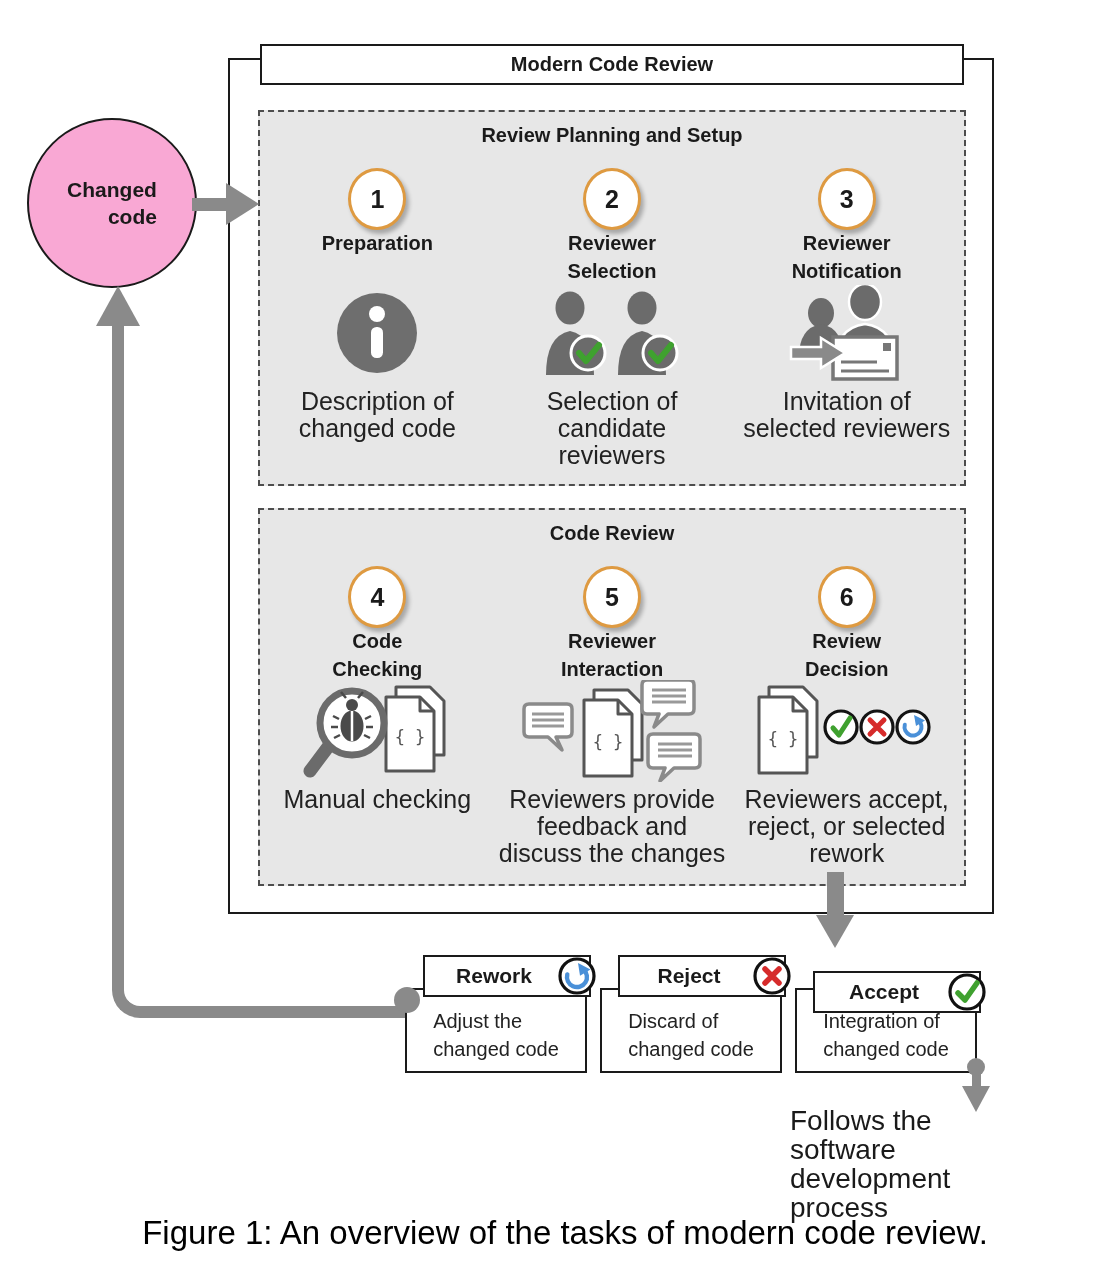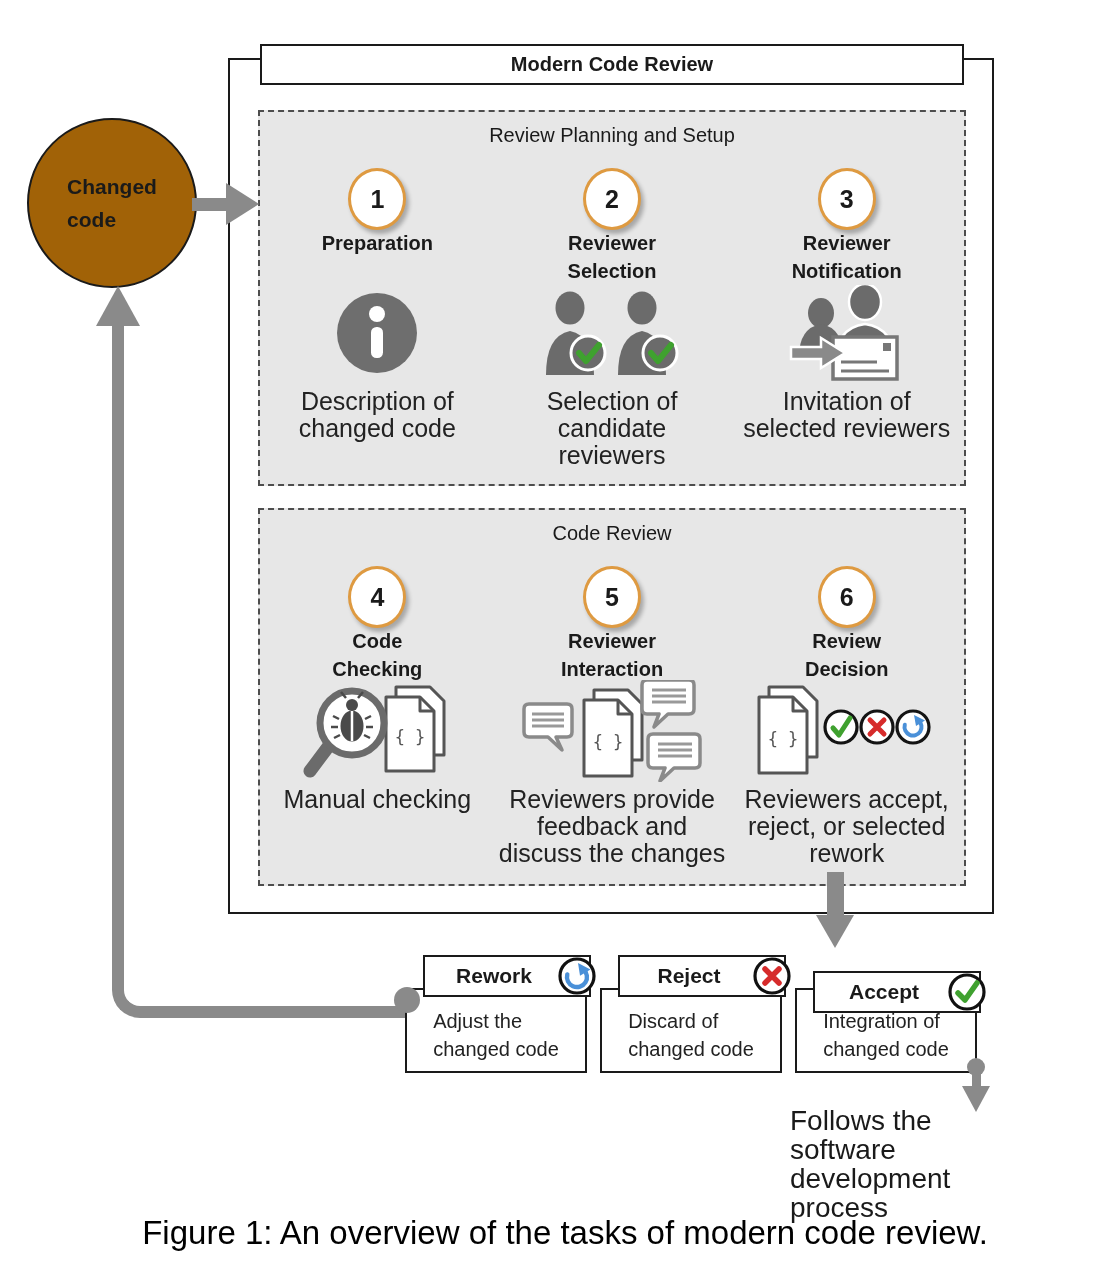"Review Planning and Setup" .section-title { font-weight: normal -> bold }
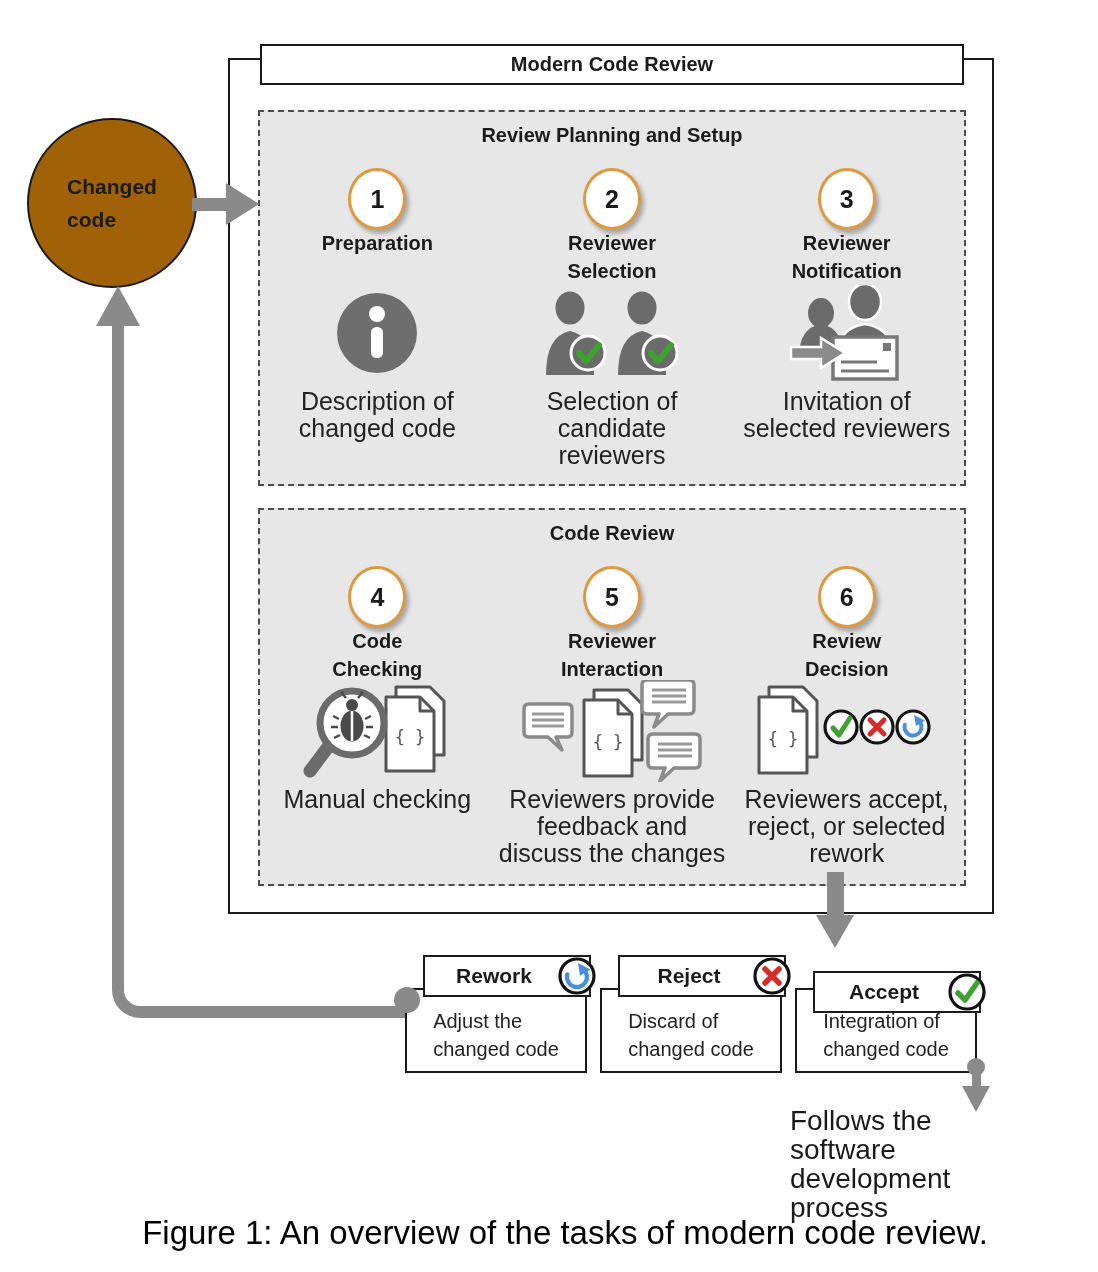"Changed" .node { background: #a16207 -> #f9a8d4; line-height: 33px -> 27px; text-align: left -> right }
